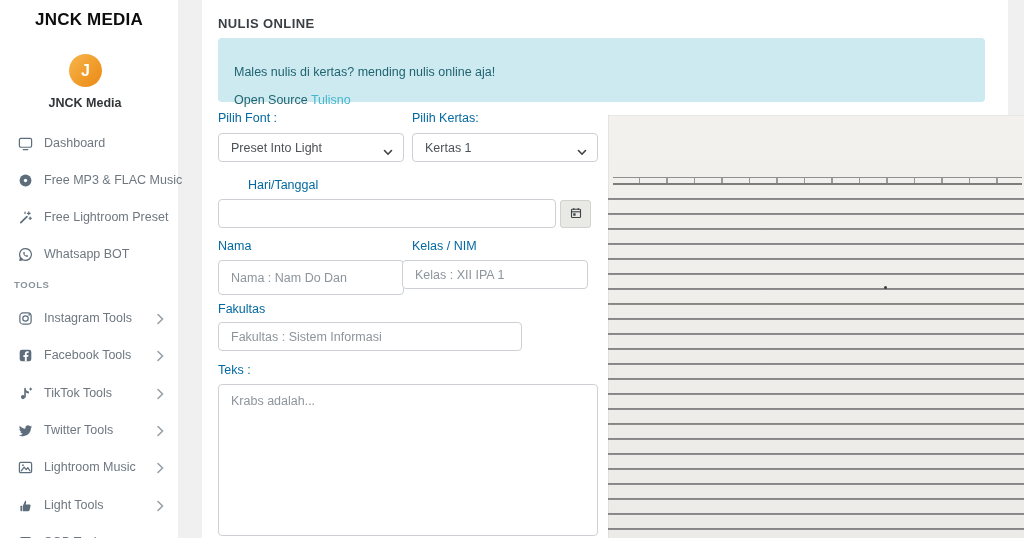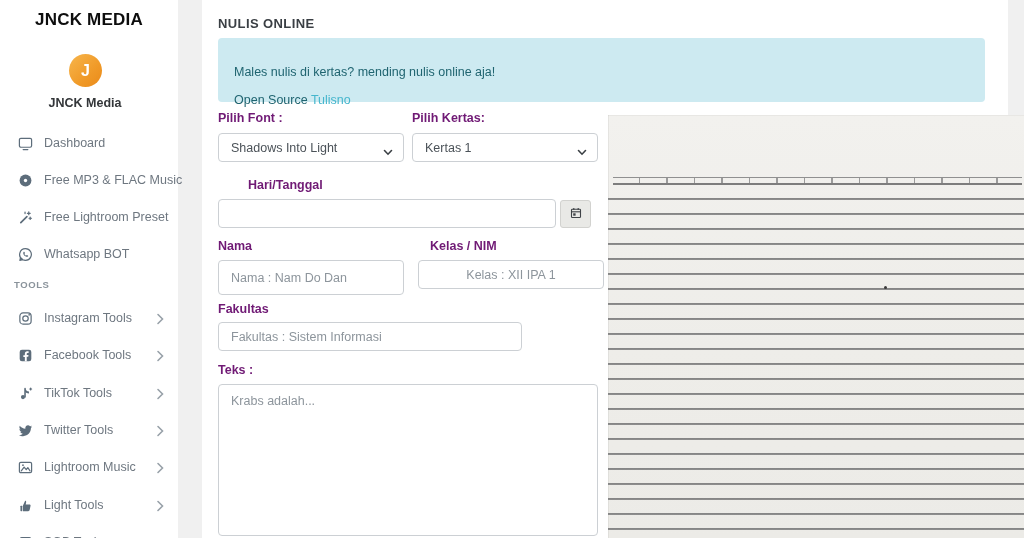"Pilih Font :" .flabel { color: #701a75 -> #0369a1; font-weight: 700 -> 400 }
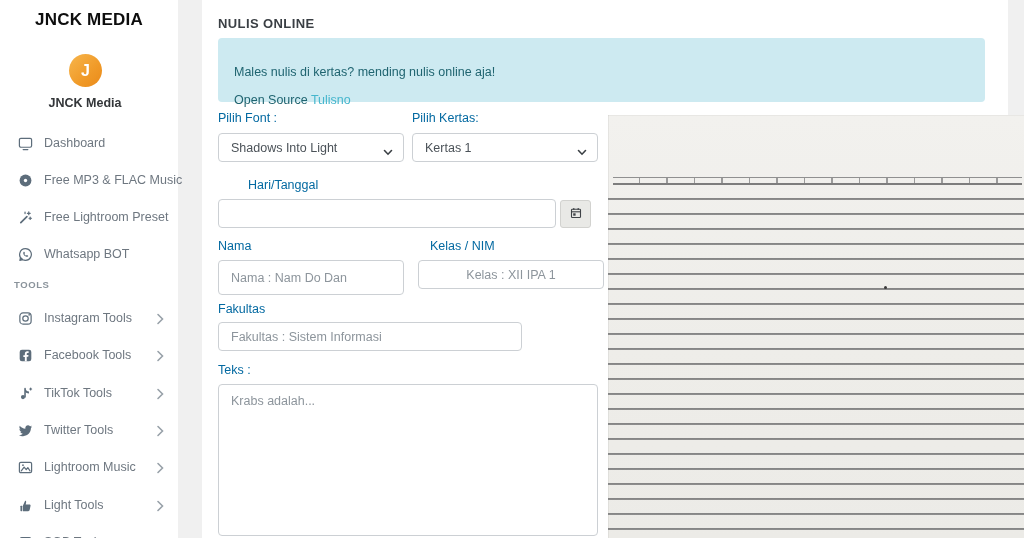"Shadows Into Light" span { text: Shadows -> Preset }
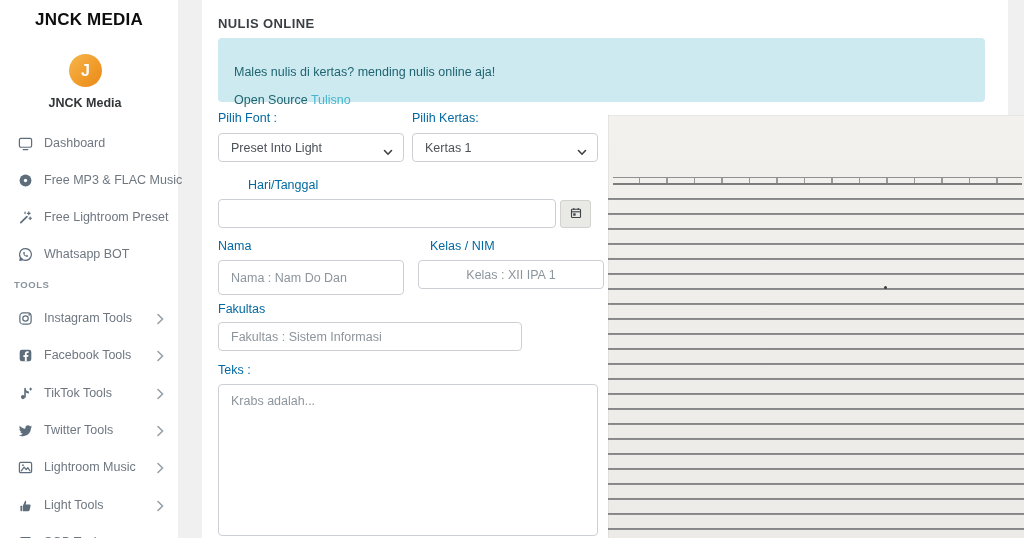"Kelas / NIM" div.flabel { margin-left: 18px -> none }
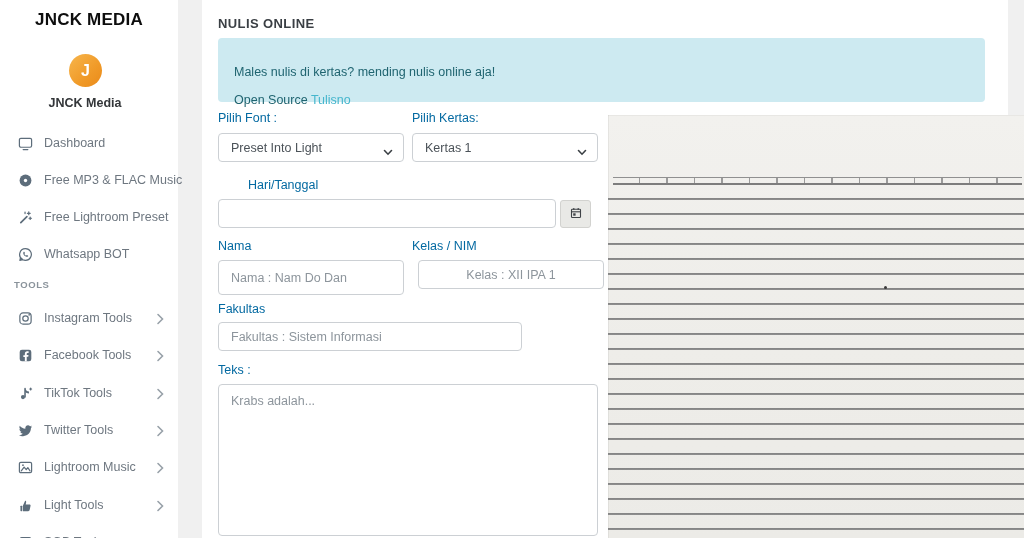"Kelas : XII IPA 1" input.tinput { left: 216px -> 200px; text-align: center -> none }
